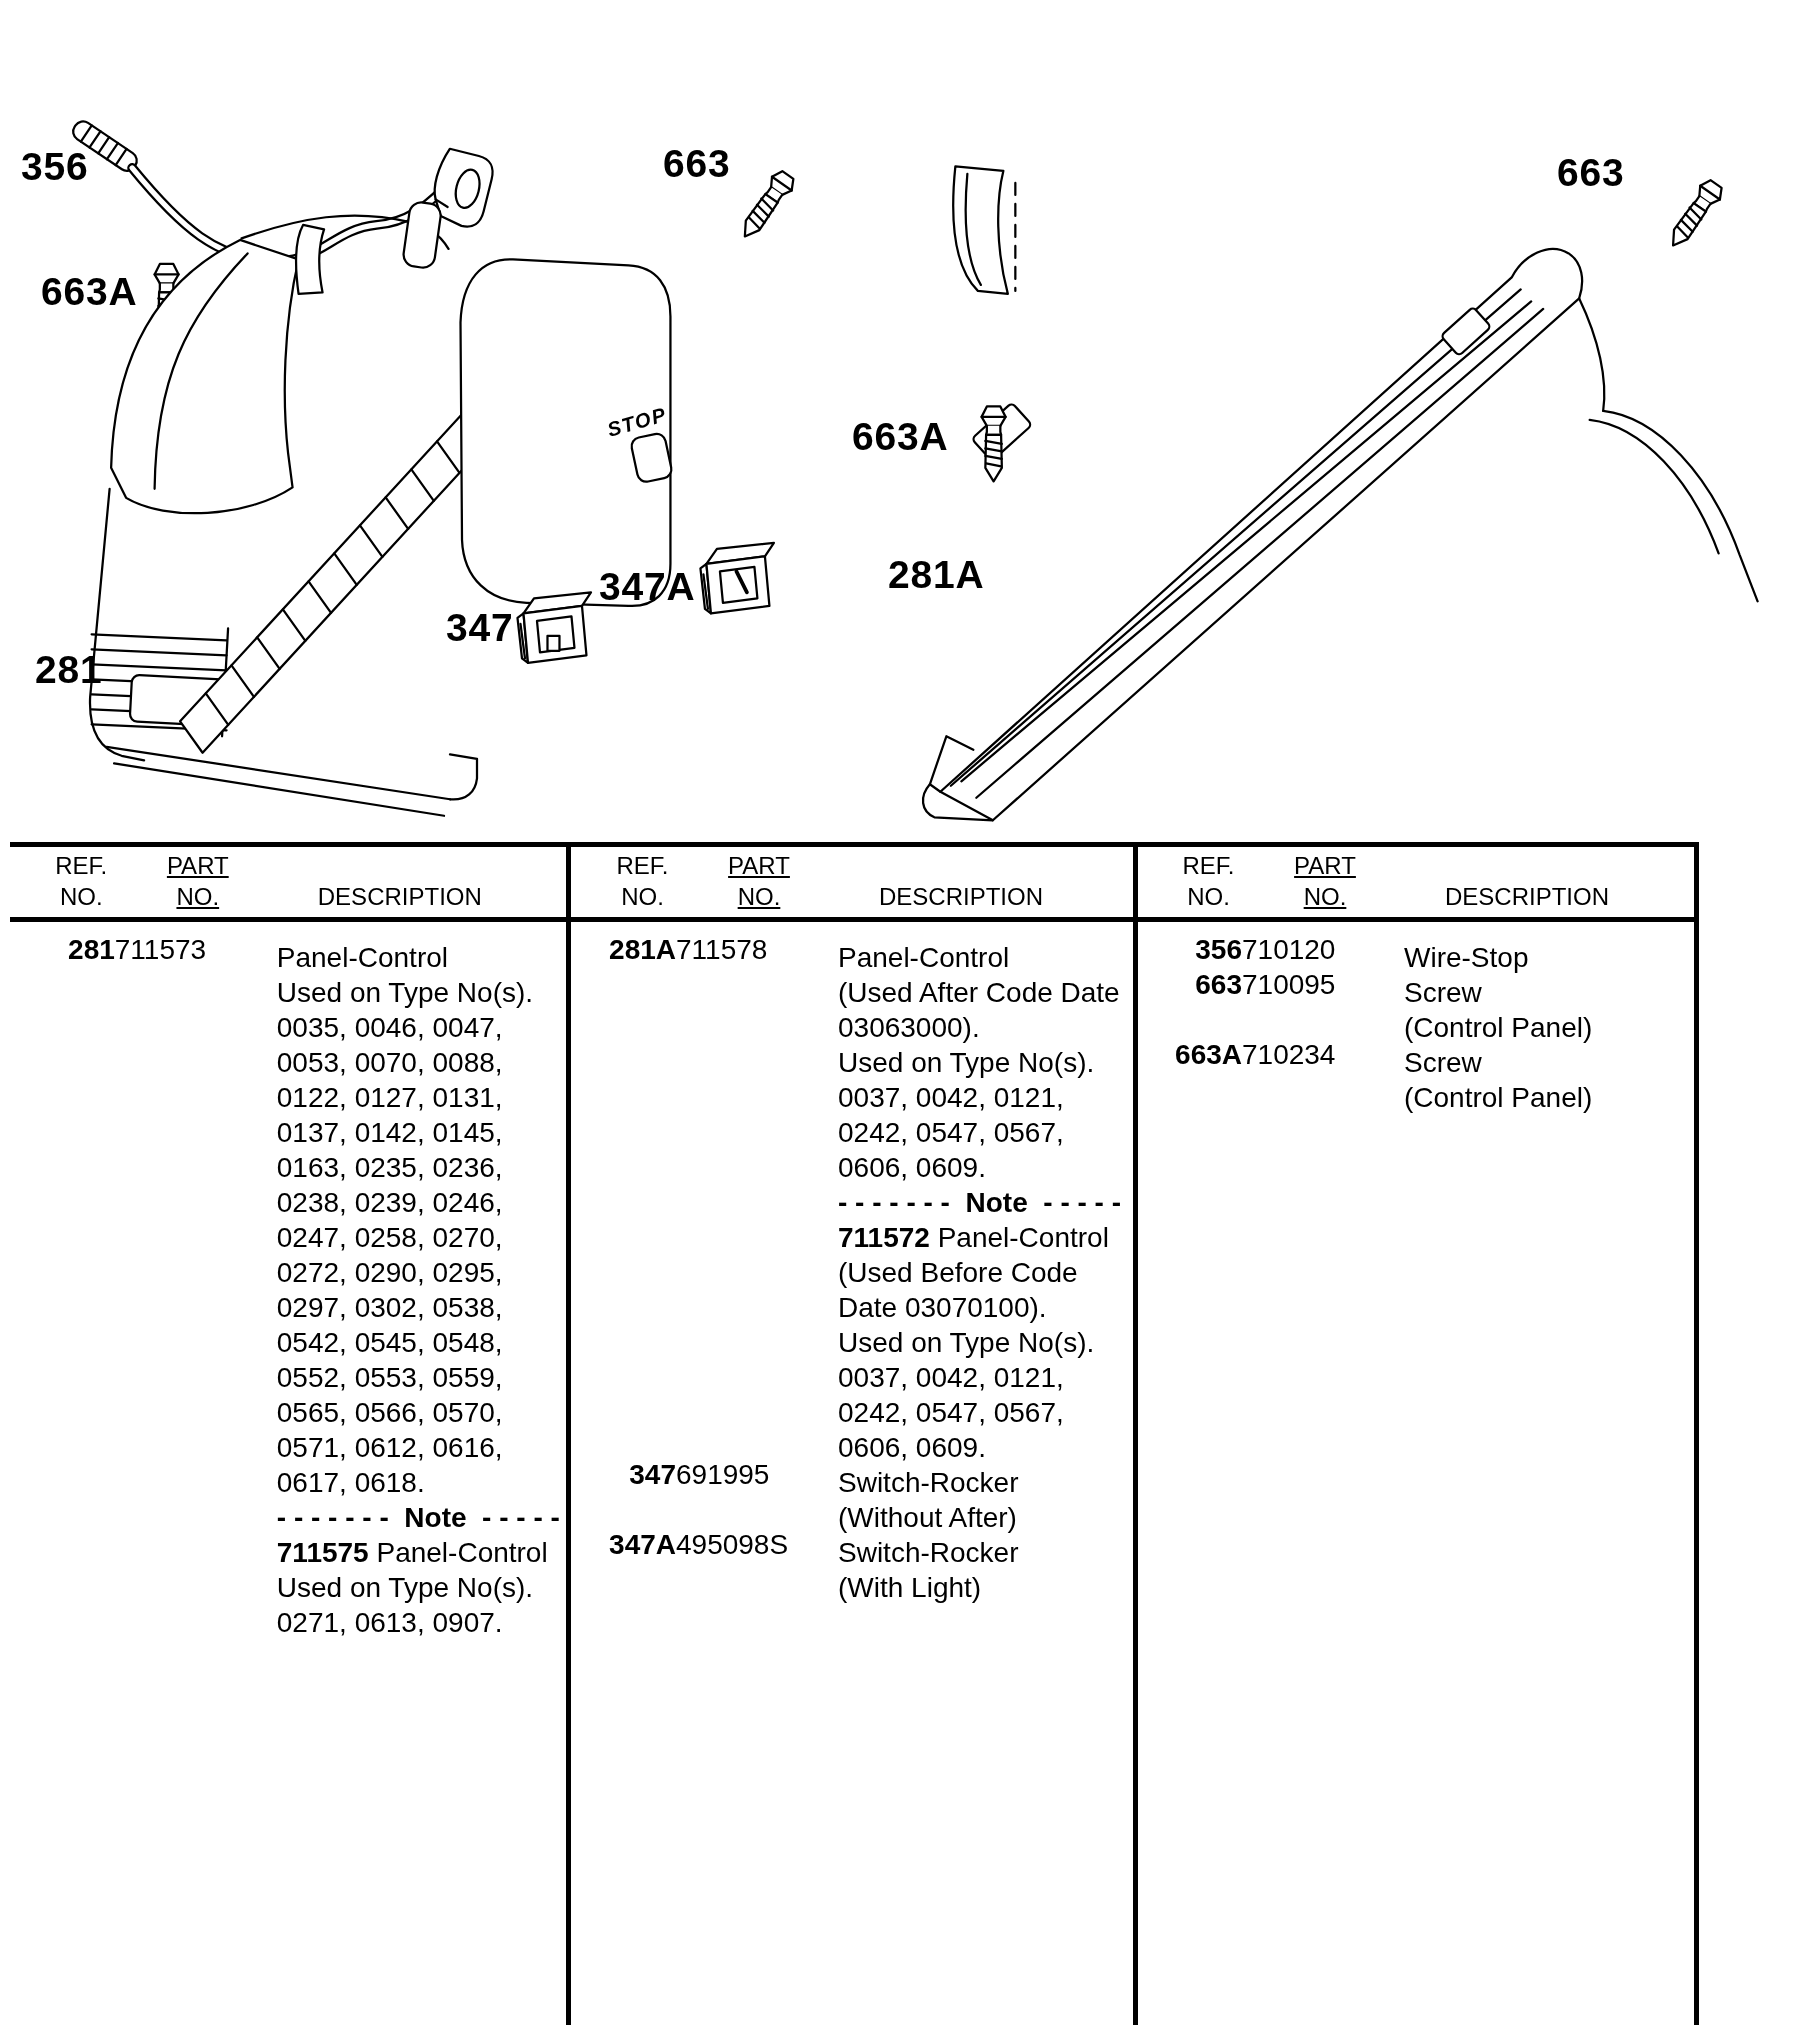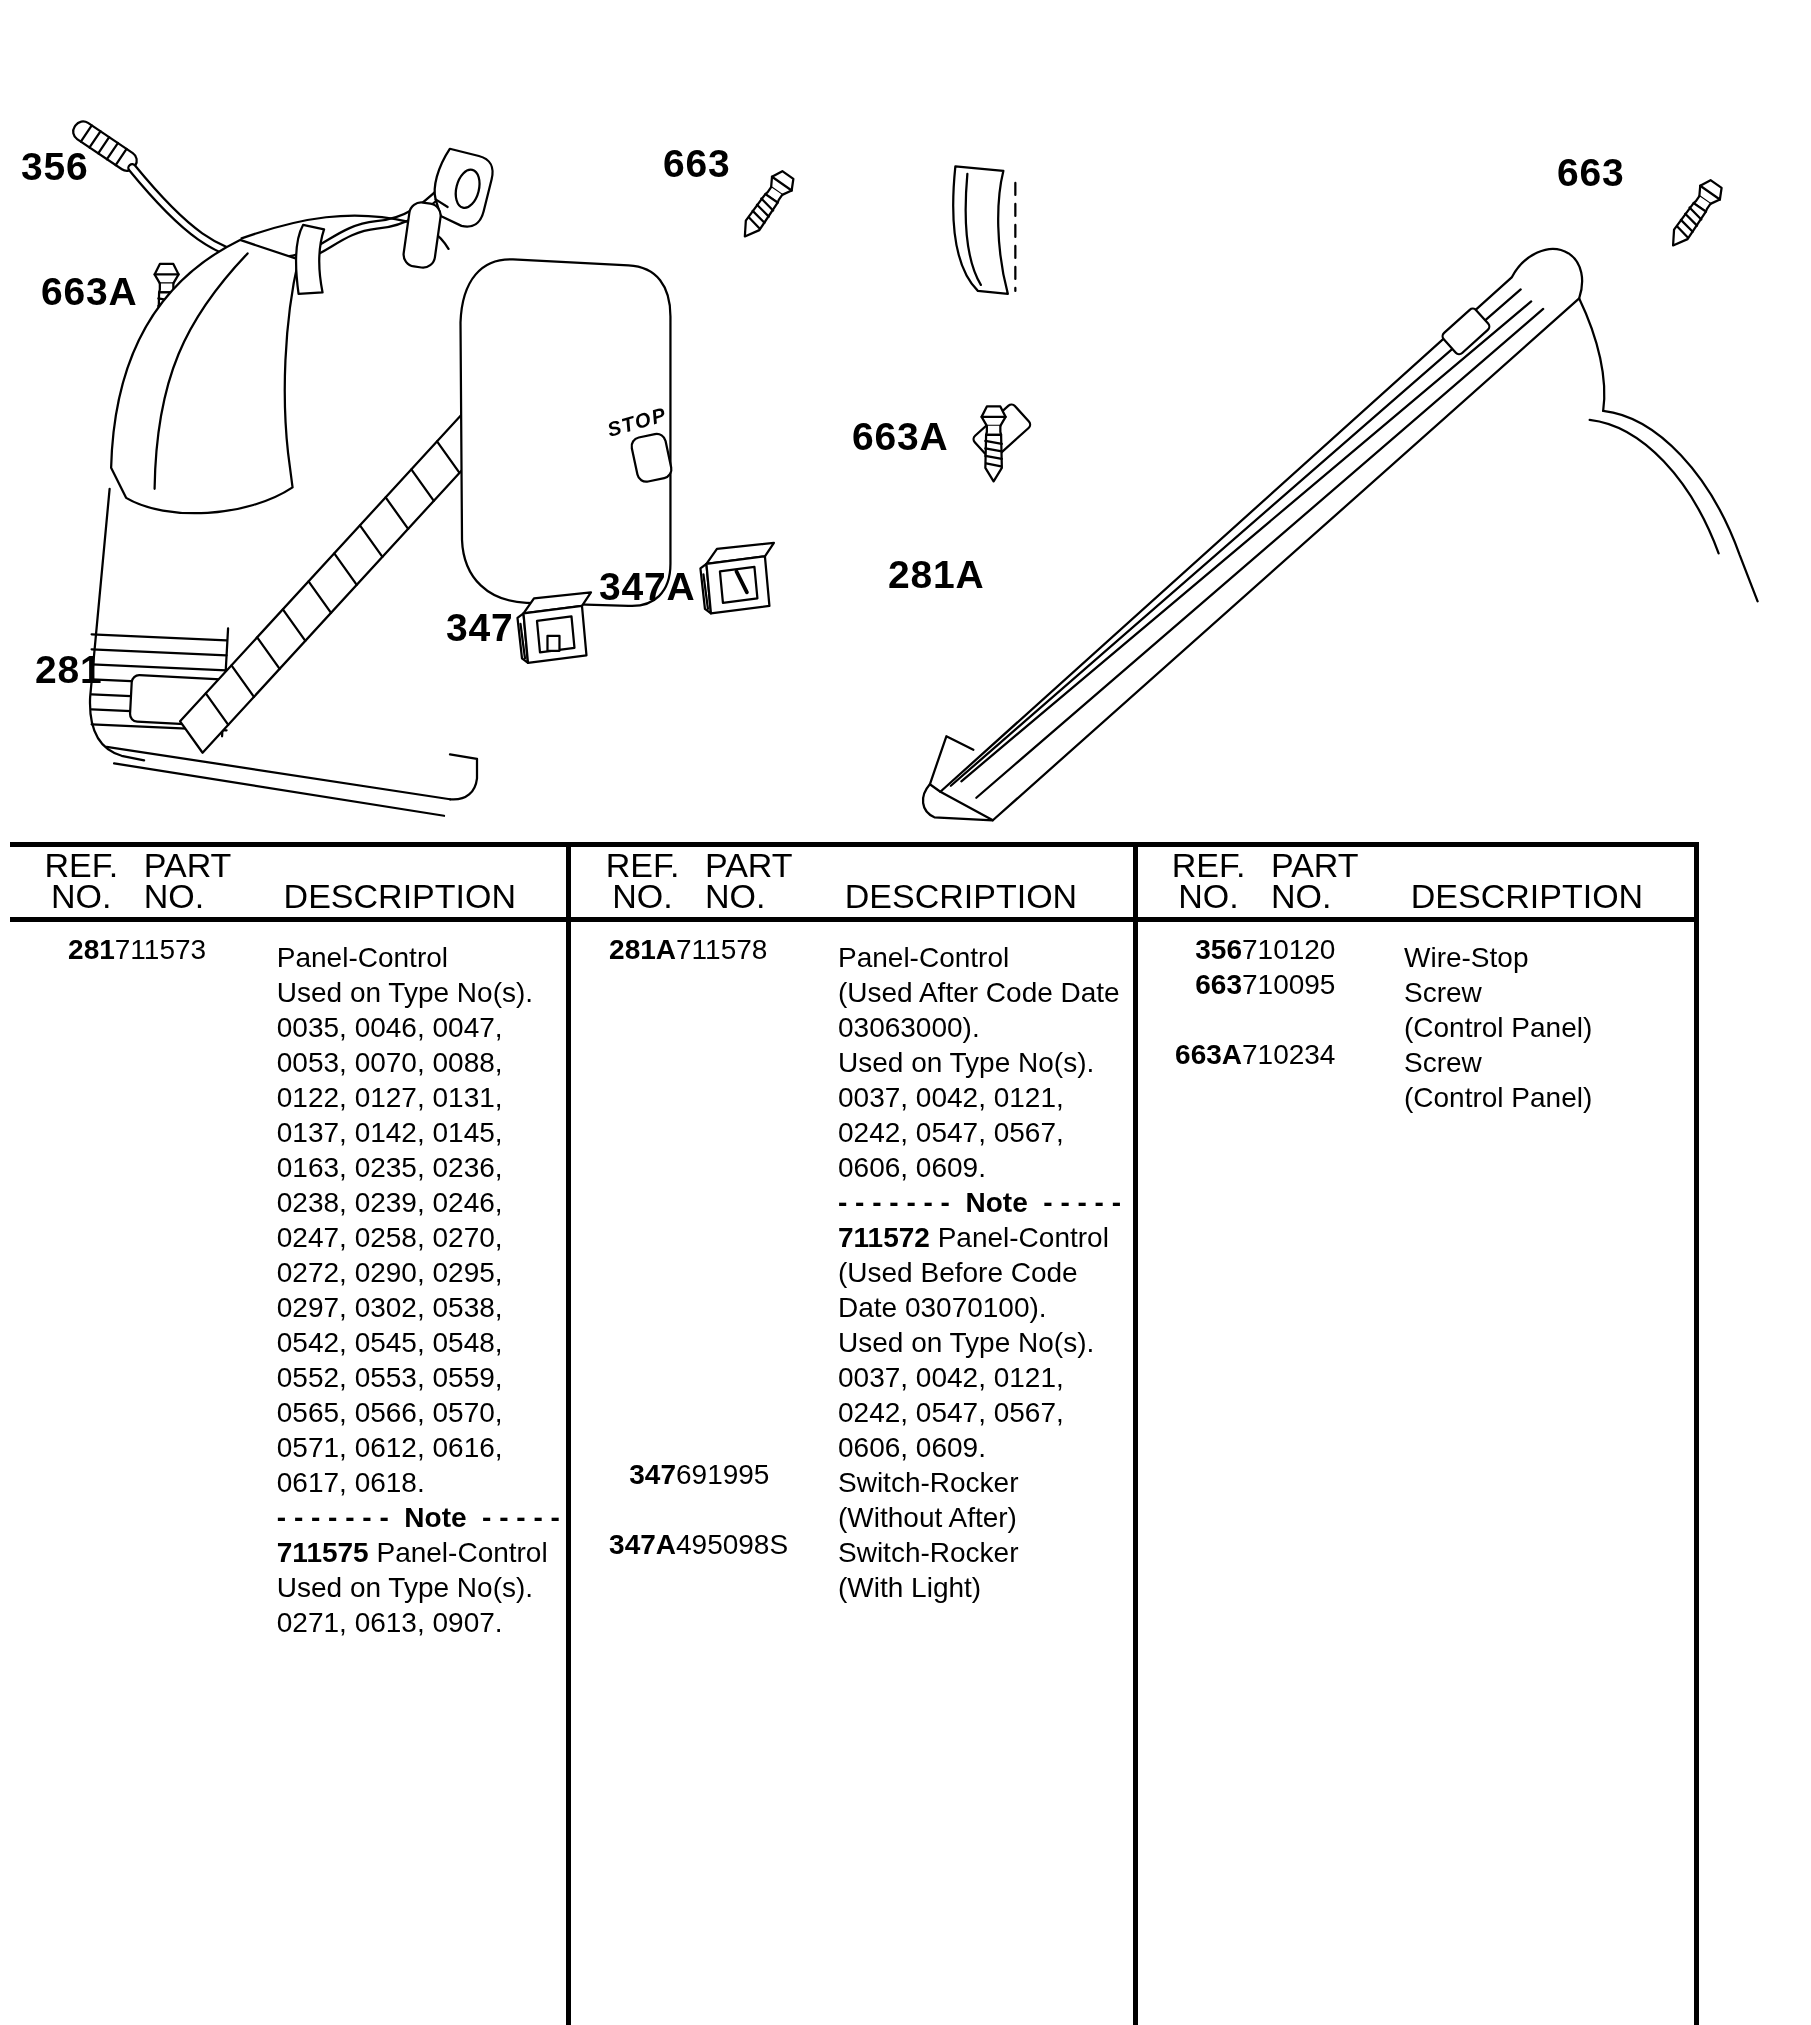"REF." .col-head { font-size: 34px -> 24px }
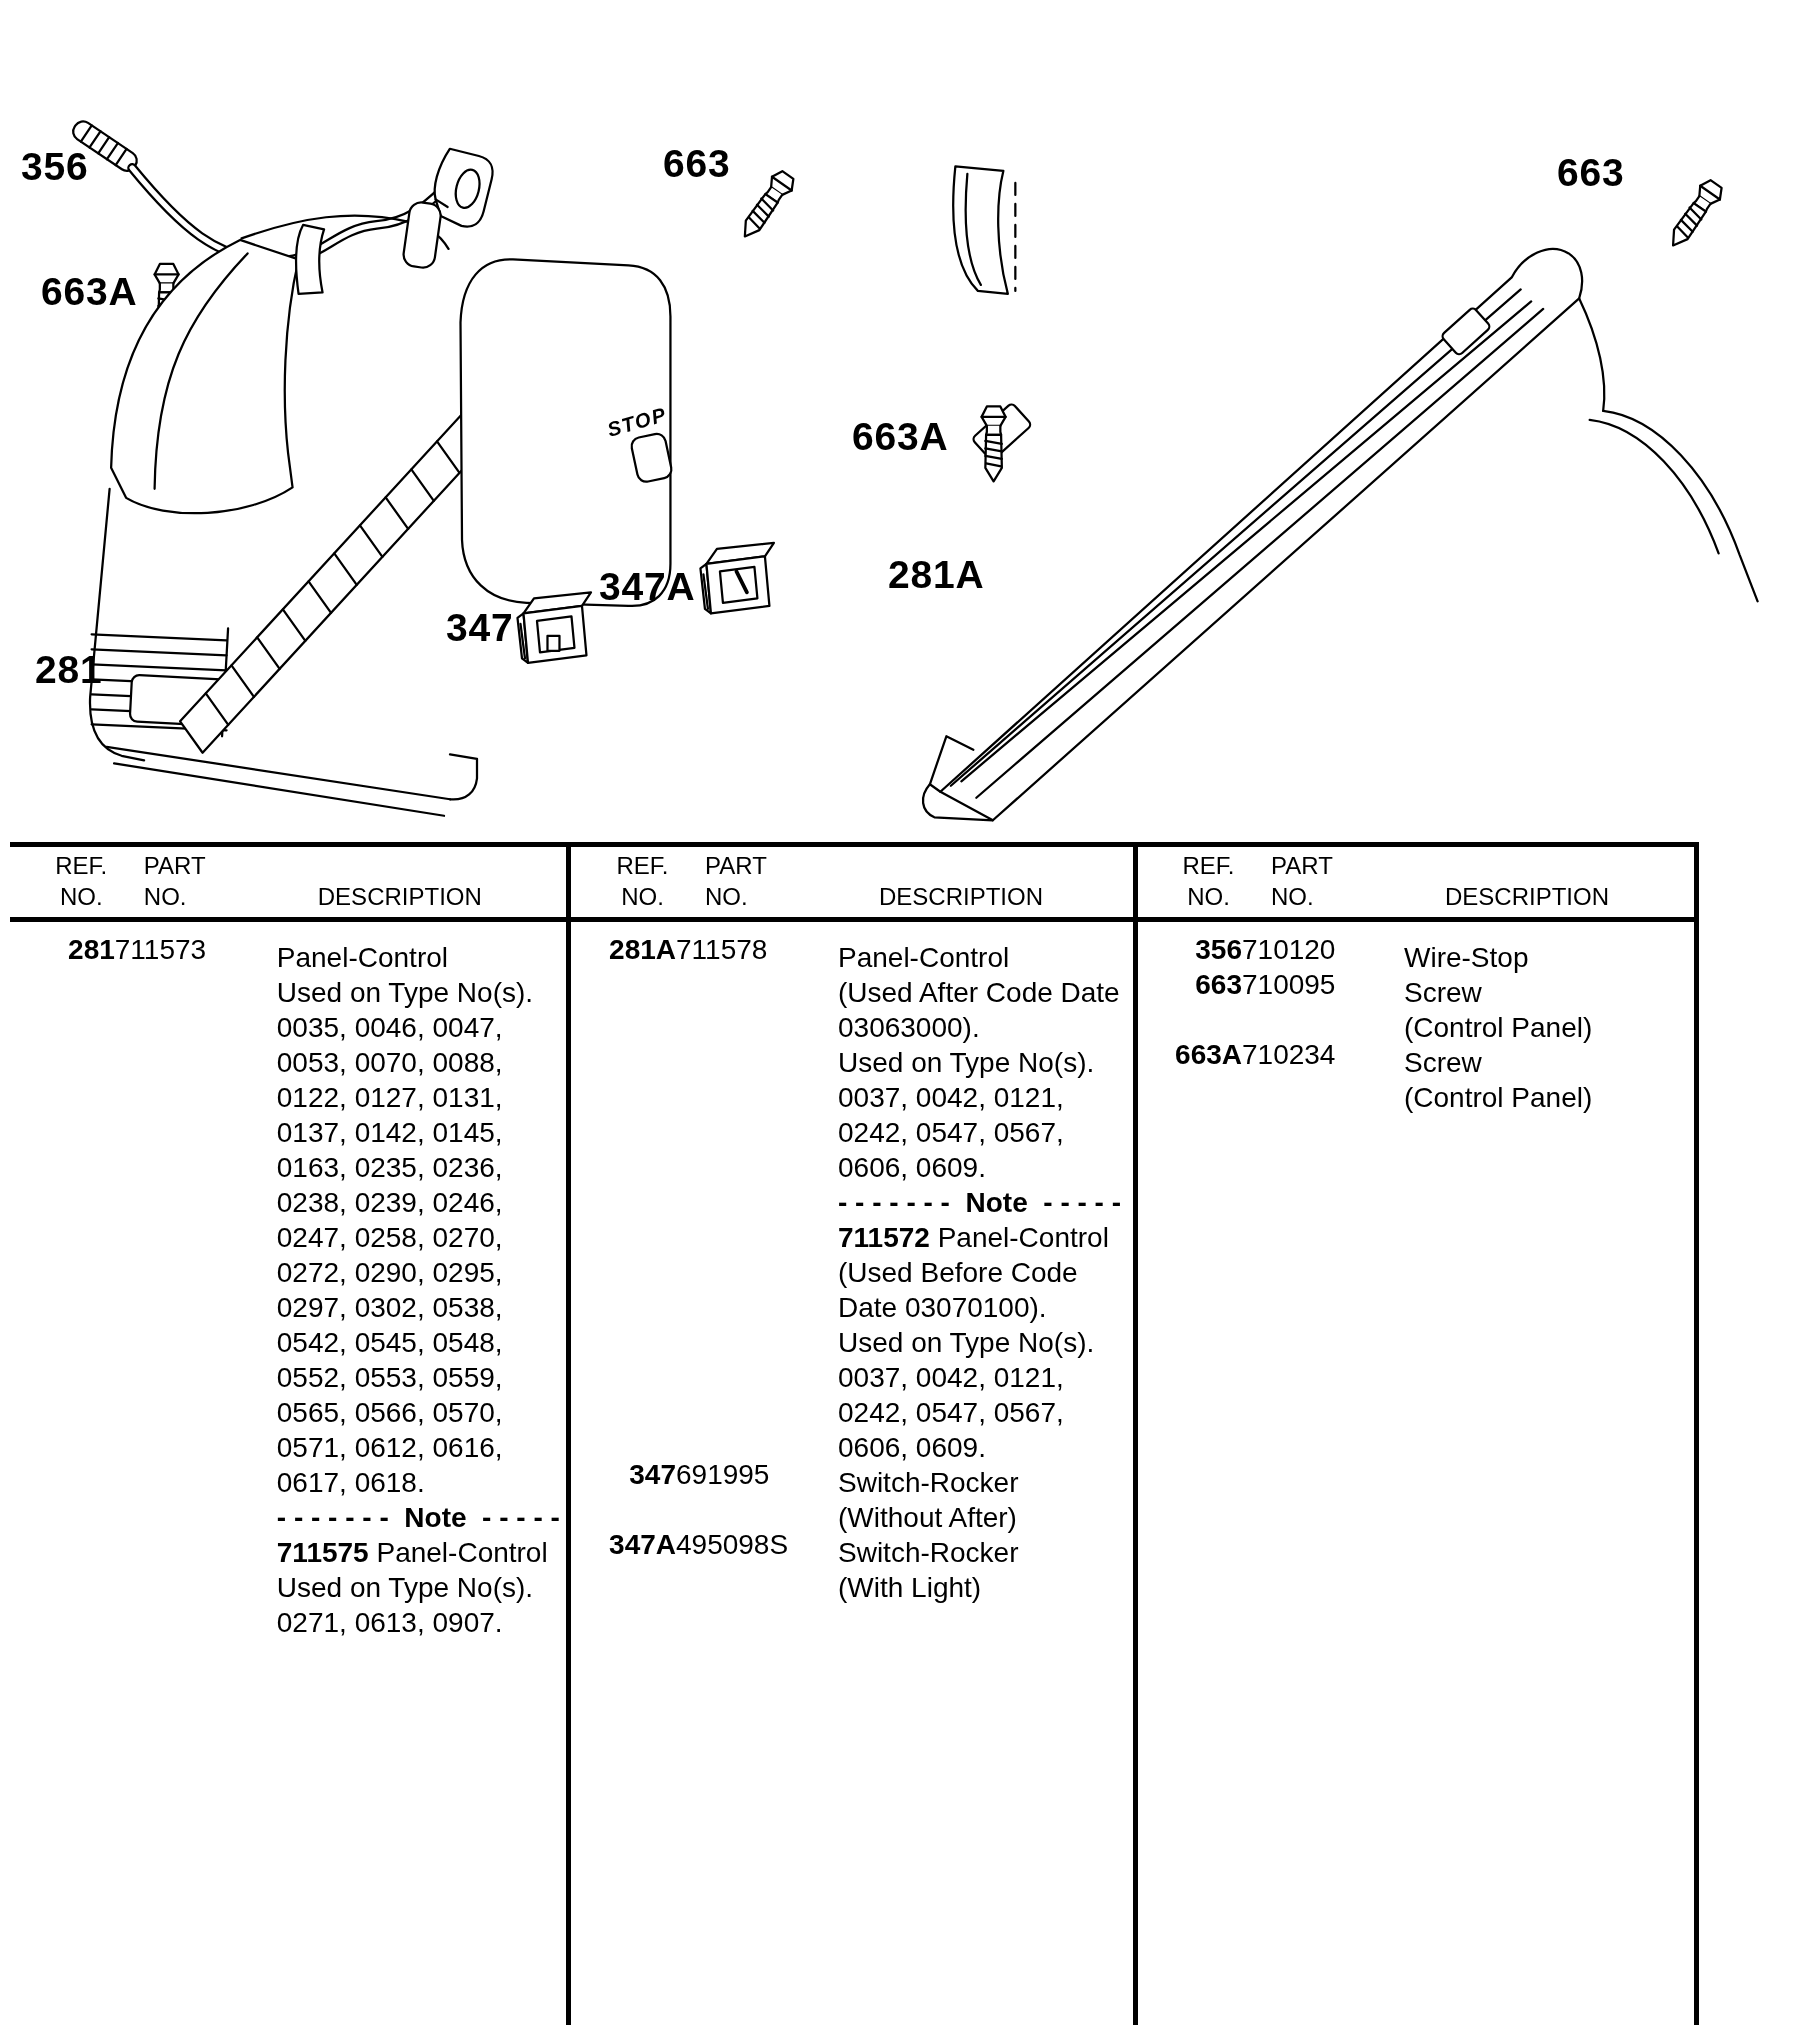"PART" .hd-part { text-align: left -> center; text-decoration: none -> underline }
